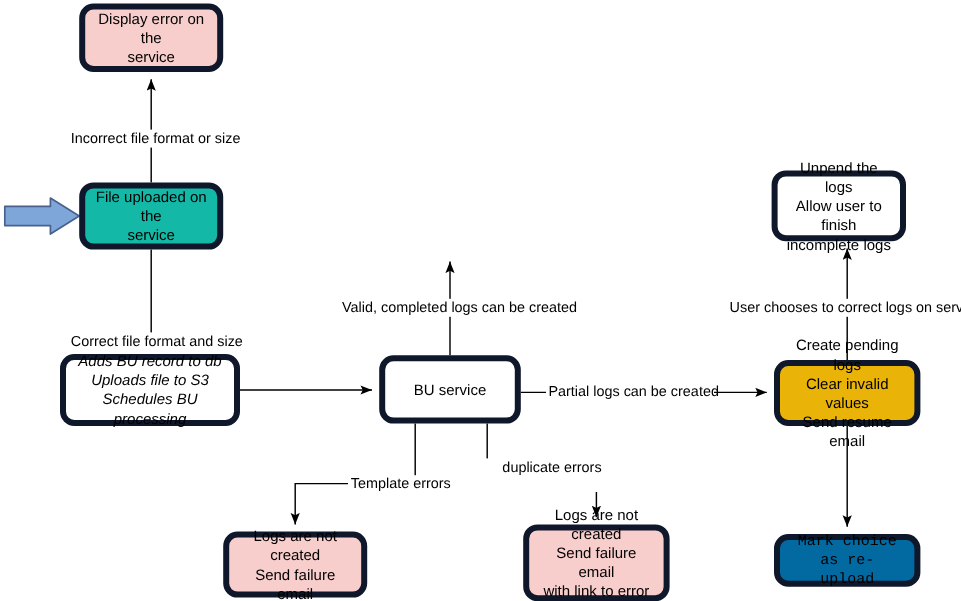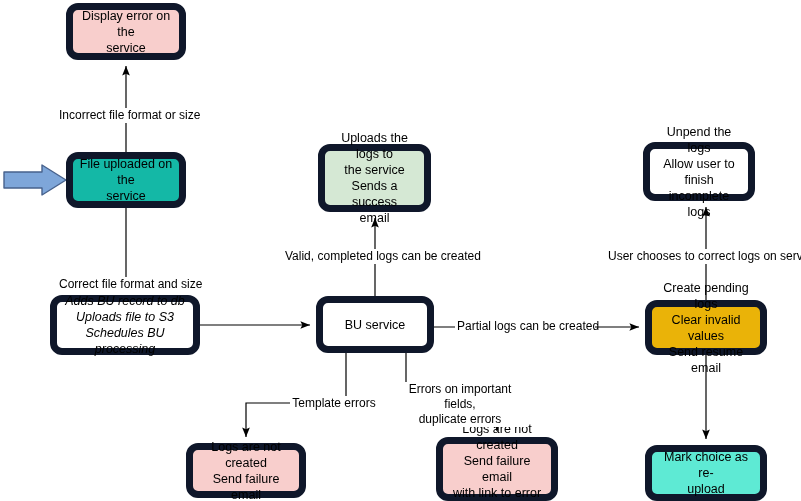"Display error on the" .node { border: 7px solid #0f172a -> 5px solid #0f172a }
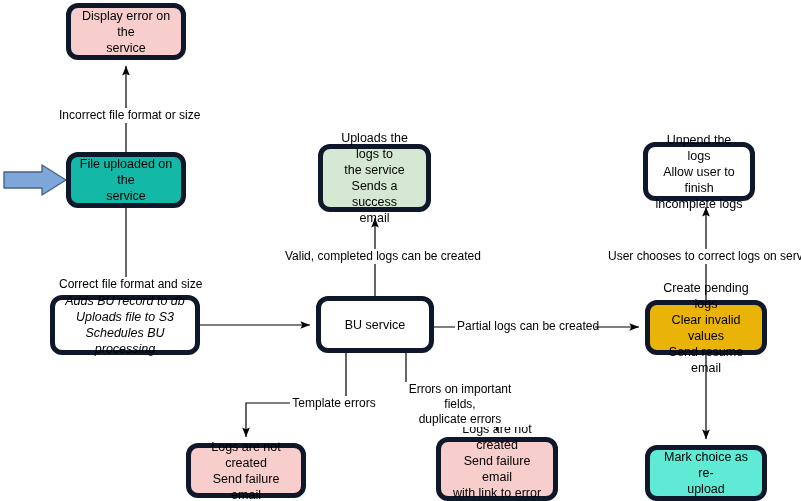"Uploads the logs to" div.node { html: <div> <div> <span>Uploads the logs to</span> <span>the service</span> <span>Sends a success</span> <span>email</span> </div> </div> -> none }
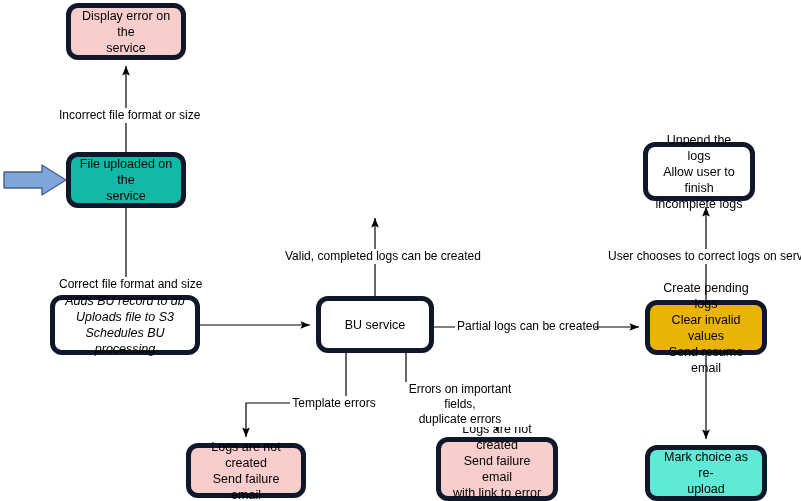"Errors on important fields," span { html: <span>Errors on important fields,</span> -> none }
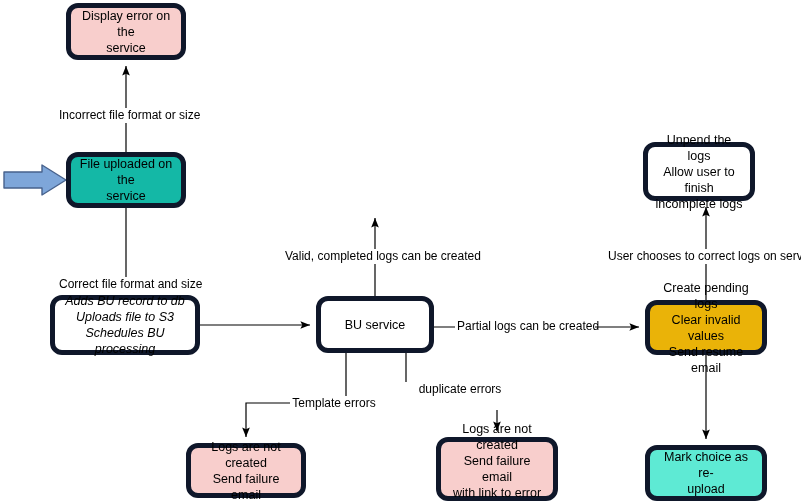"Mark choice as re-" div.node { background: #5eead4 -> #0369a1; font-family: none -> Liberation Mono, monospace; height: 56px -> 44px }
